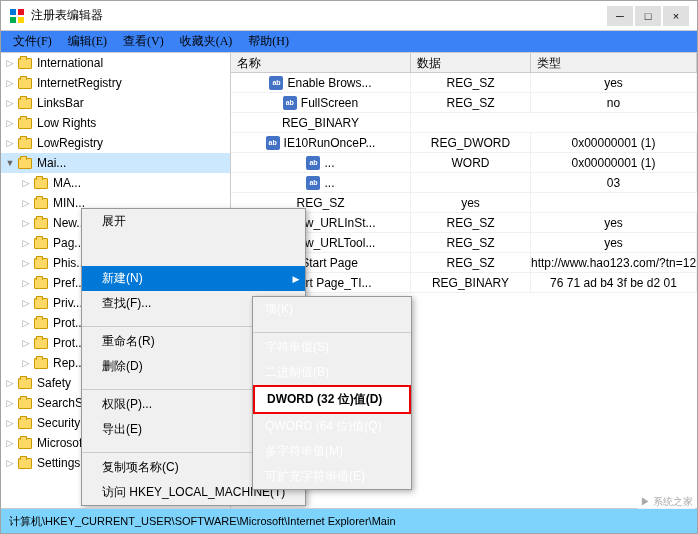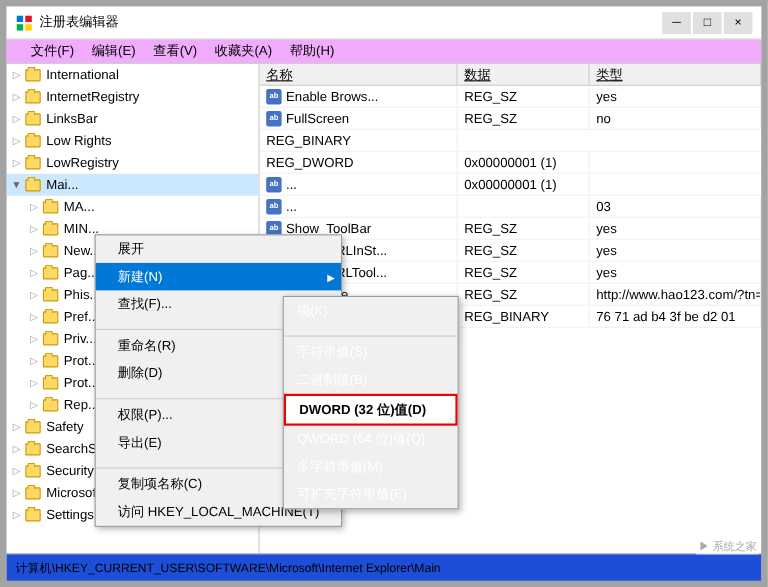"注册表编辑器" .window { border: 6px solid #a3a3a3 -> 1px solid #a3a3a3 }
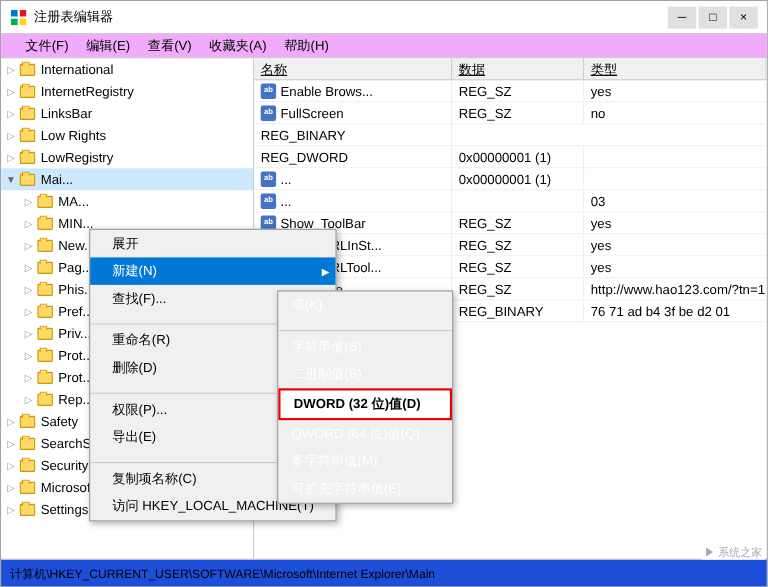"文件(F)" .menubar { background: #f0abfc -> #3b82f6; font-family: none -> Liberation Serif, serif; padding: 0 14px -> 0 4px }
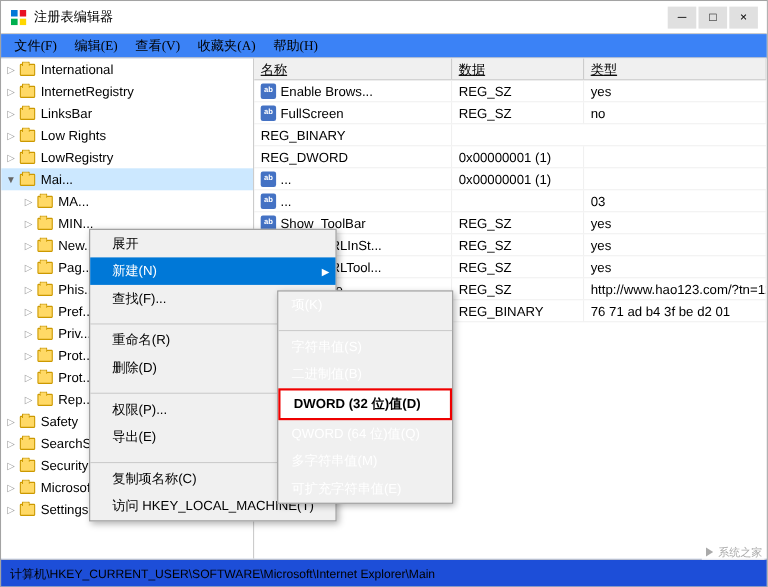"名称" .th { text-decoration: underline -> none }
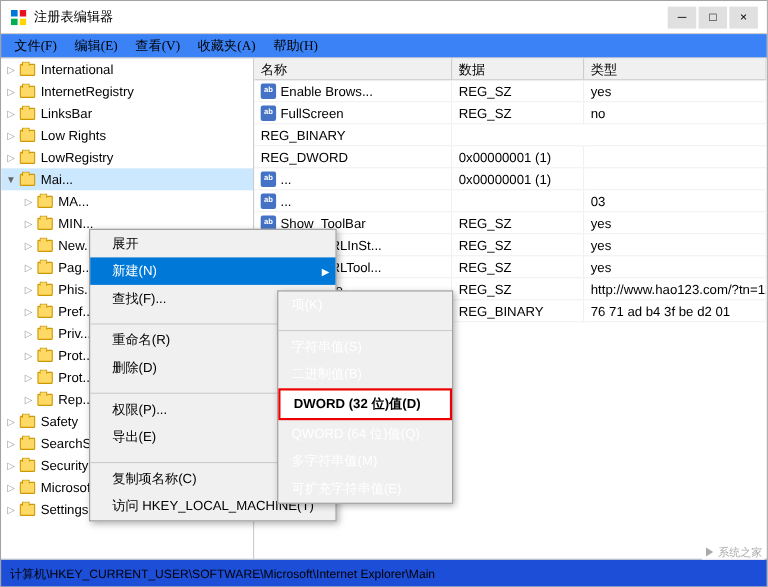"Enable Brows..." .td { justify-content: none -> center }
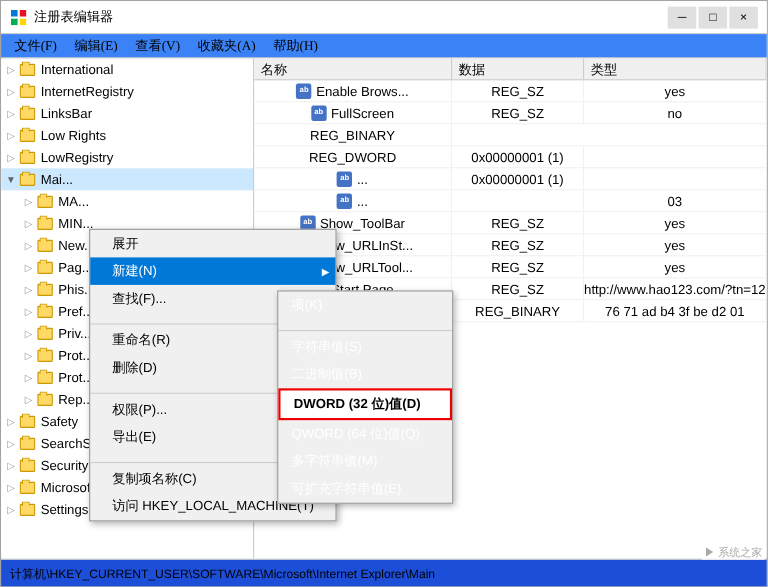"IE10RunOnceP..." div.td { html: none -> <div> <span>ab</span> <span>IE10RunOnceP...</span> </div> }
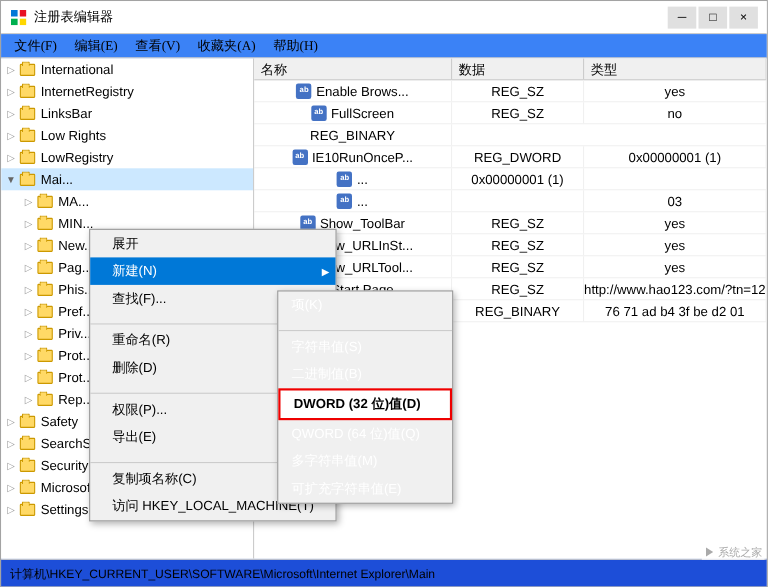"WORD" div.td { html: none -> <div>WORD</div> }
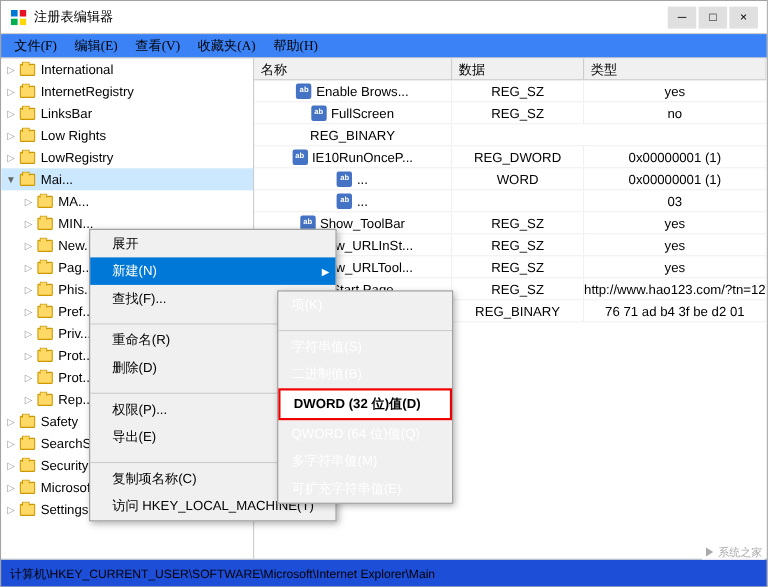"Show_ToolBar" div.td { html: <div> <span>ab</span> <span>Show_ToolBar</span> </div> -> none }
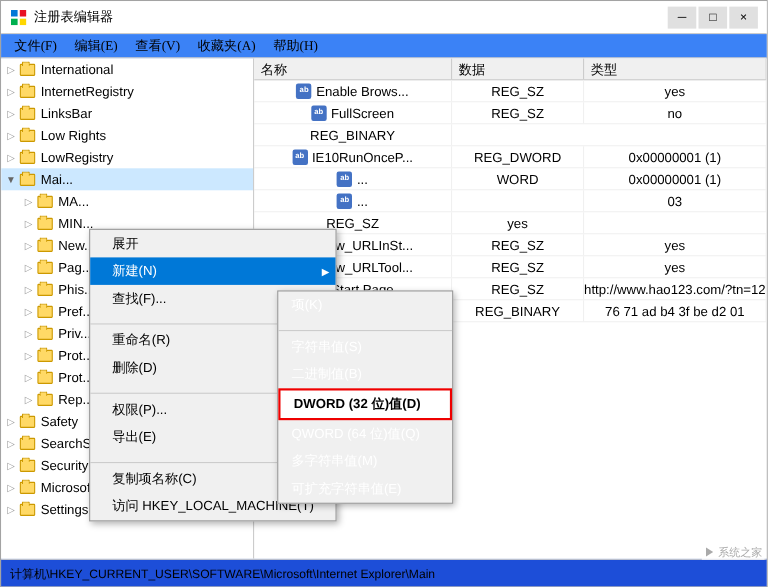"新建(N)" div.ctx-item { margin-top: none -> 32px }
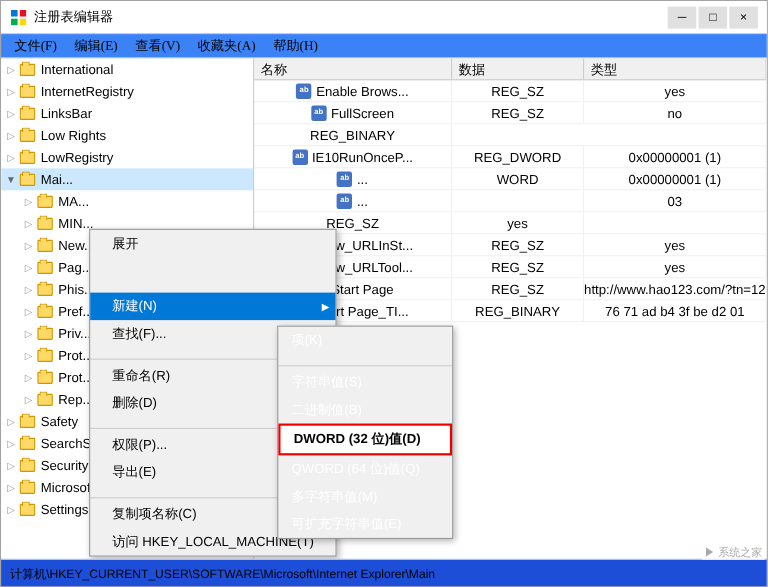"计算机\HKEY_CURRENT_USER\SOFTWARE\Microsoft" .statusbar { background: #1d4ed8 -> #7dd3fc }
